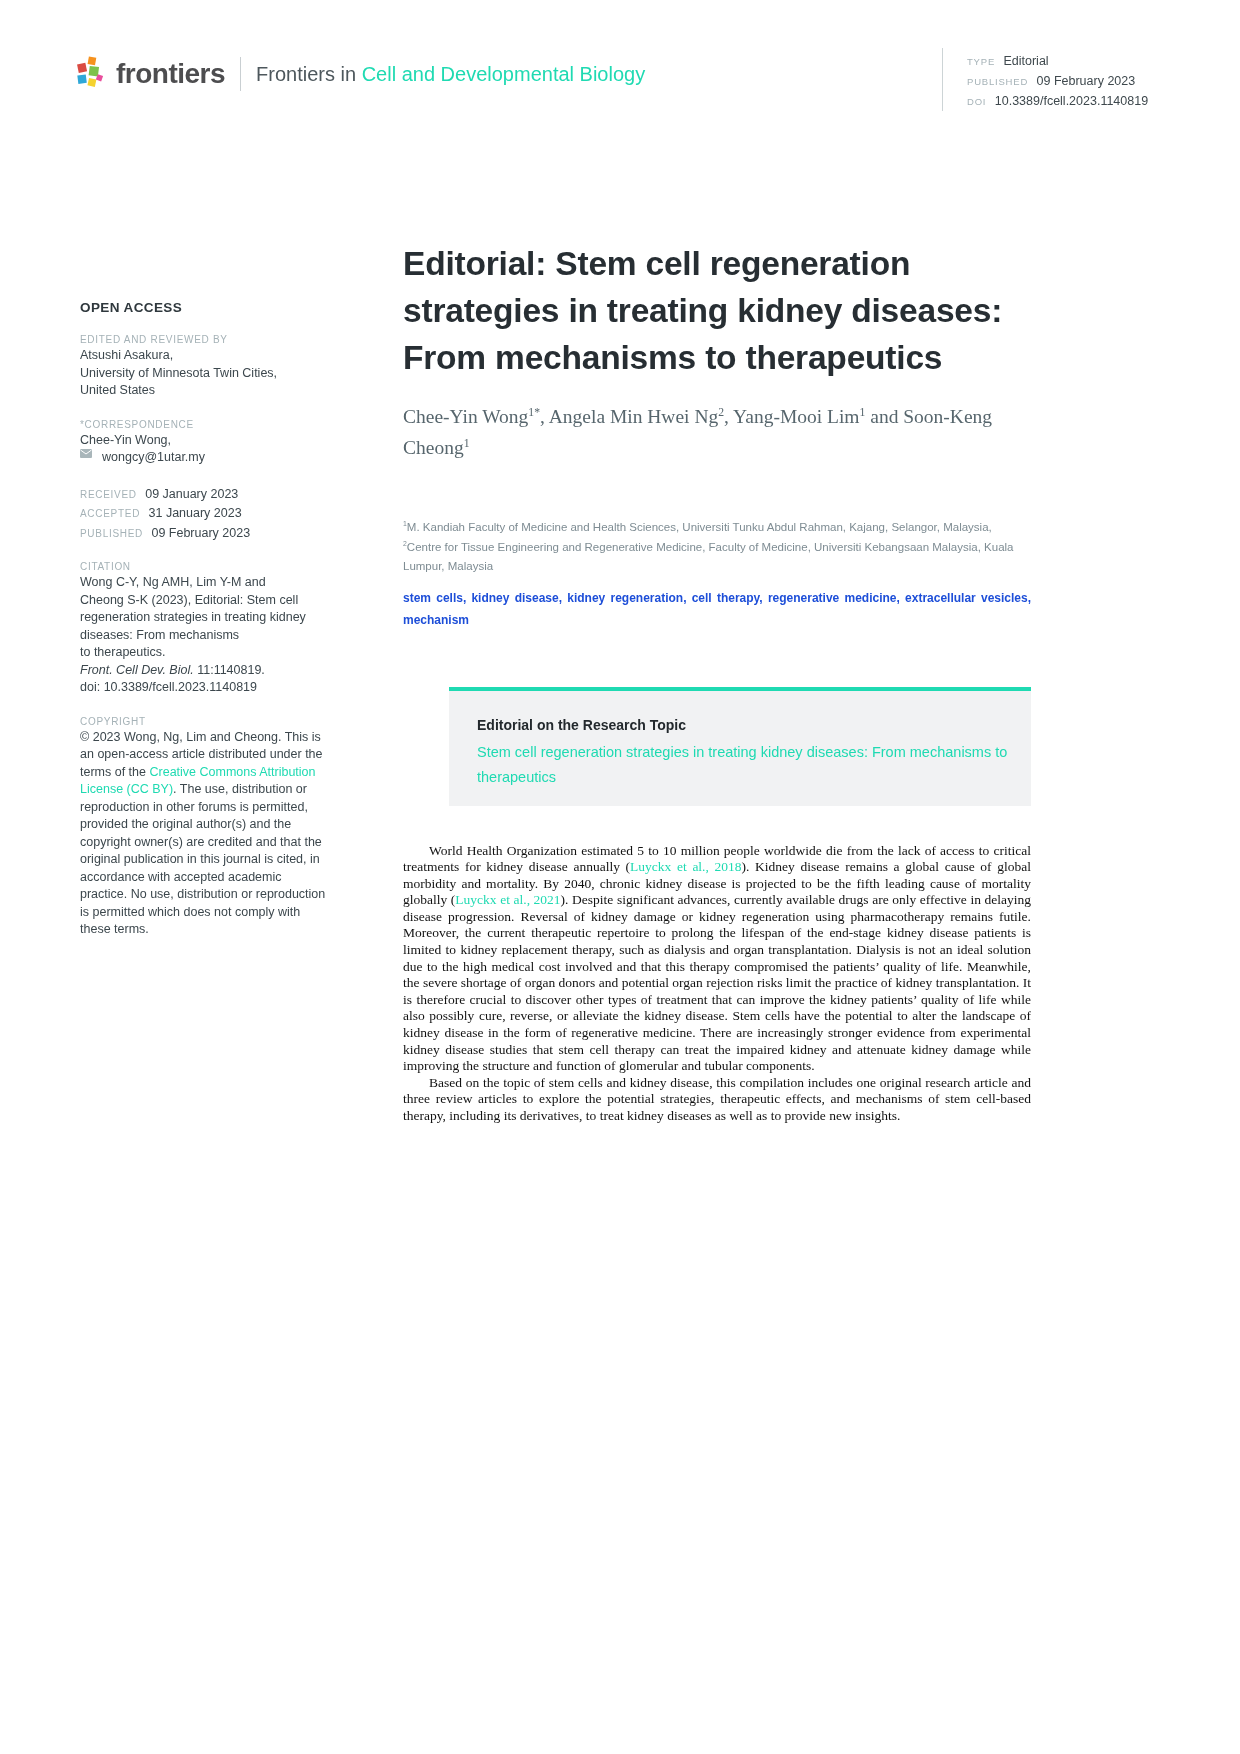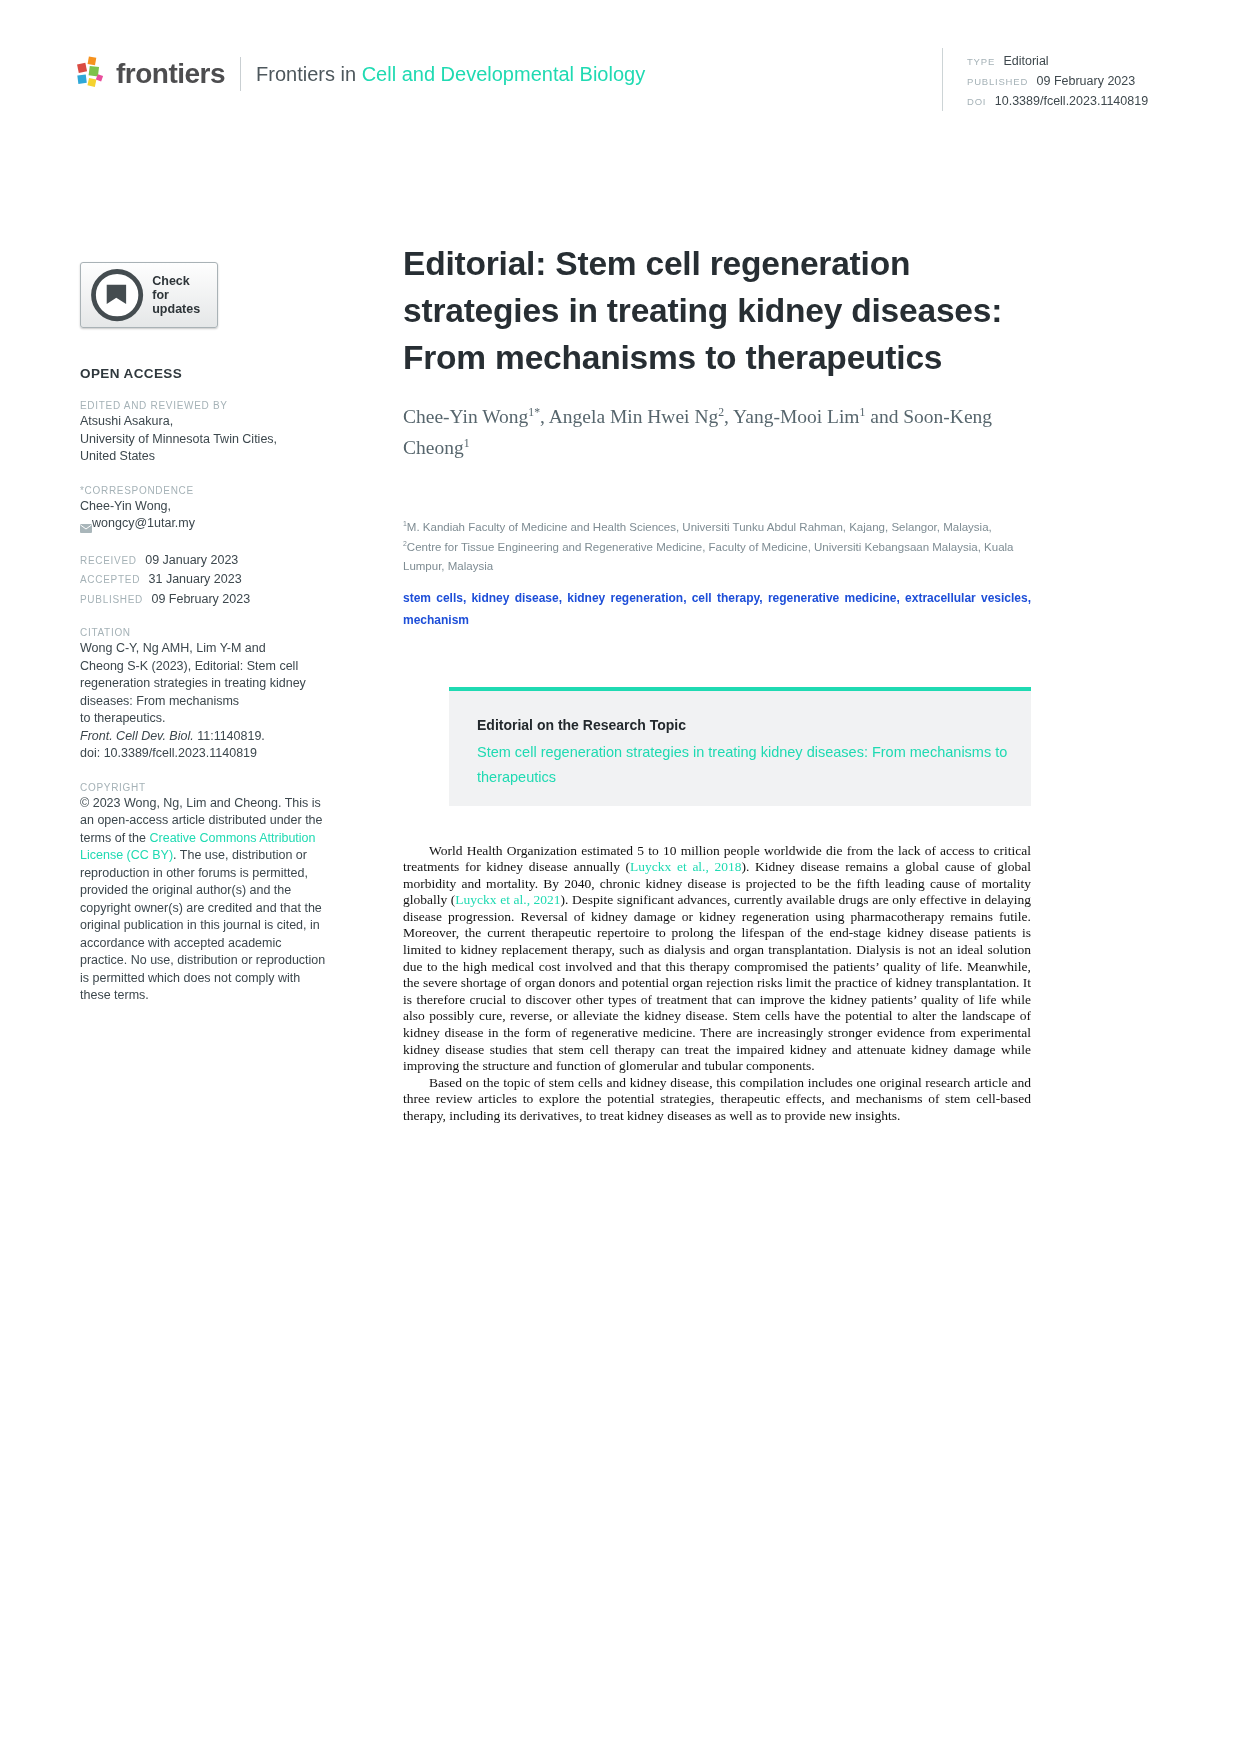"Check for updates" div.btn-updates { html: <div> <svg> <circle></circle> <path></path> </svg> <span>Check for updates</span> </div> -> none }
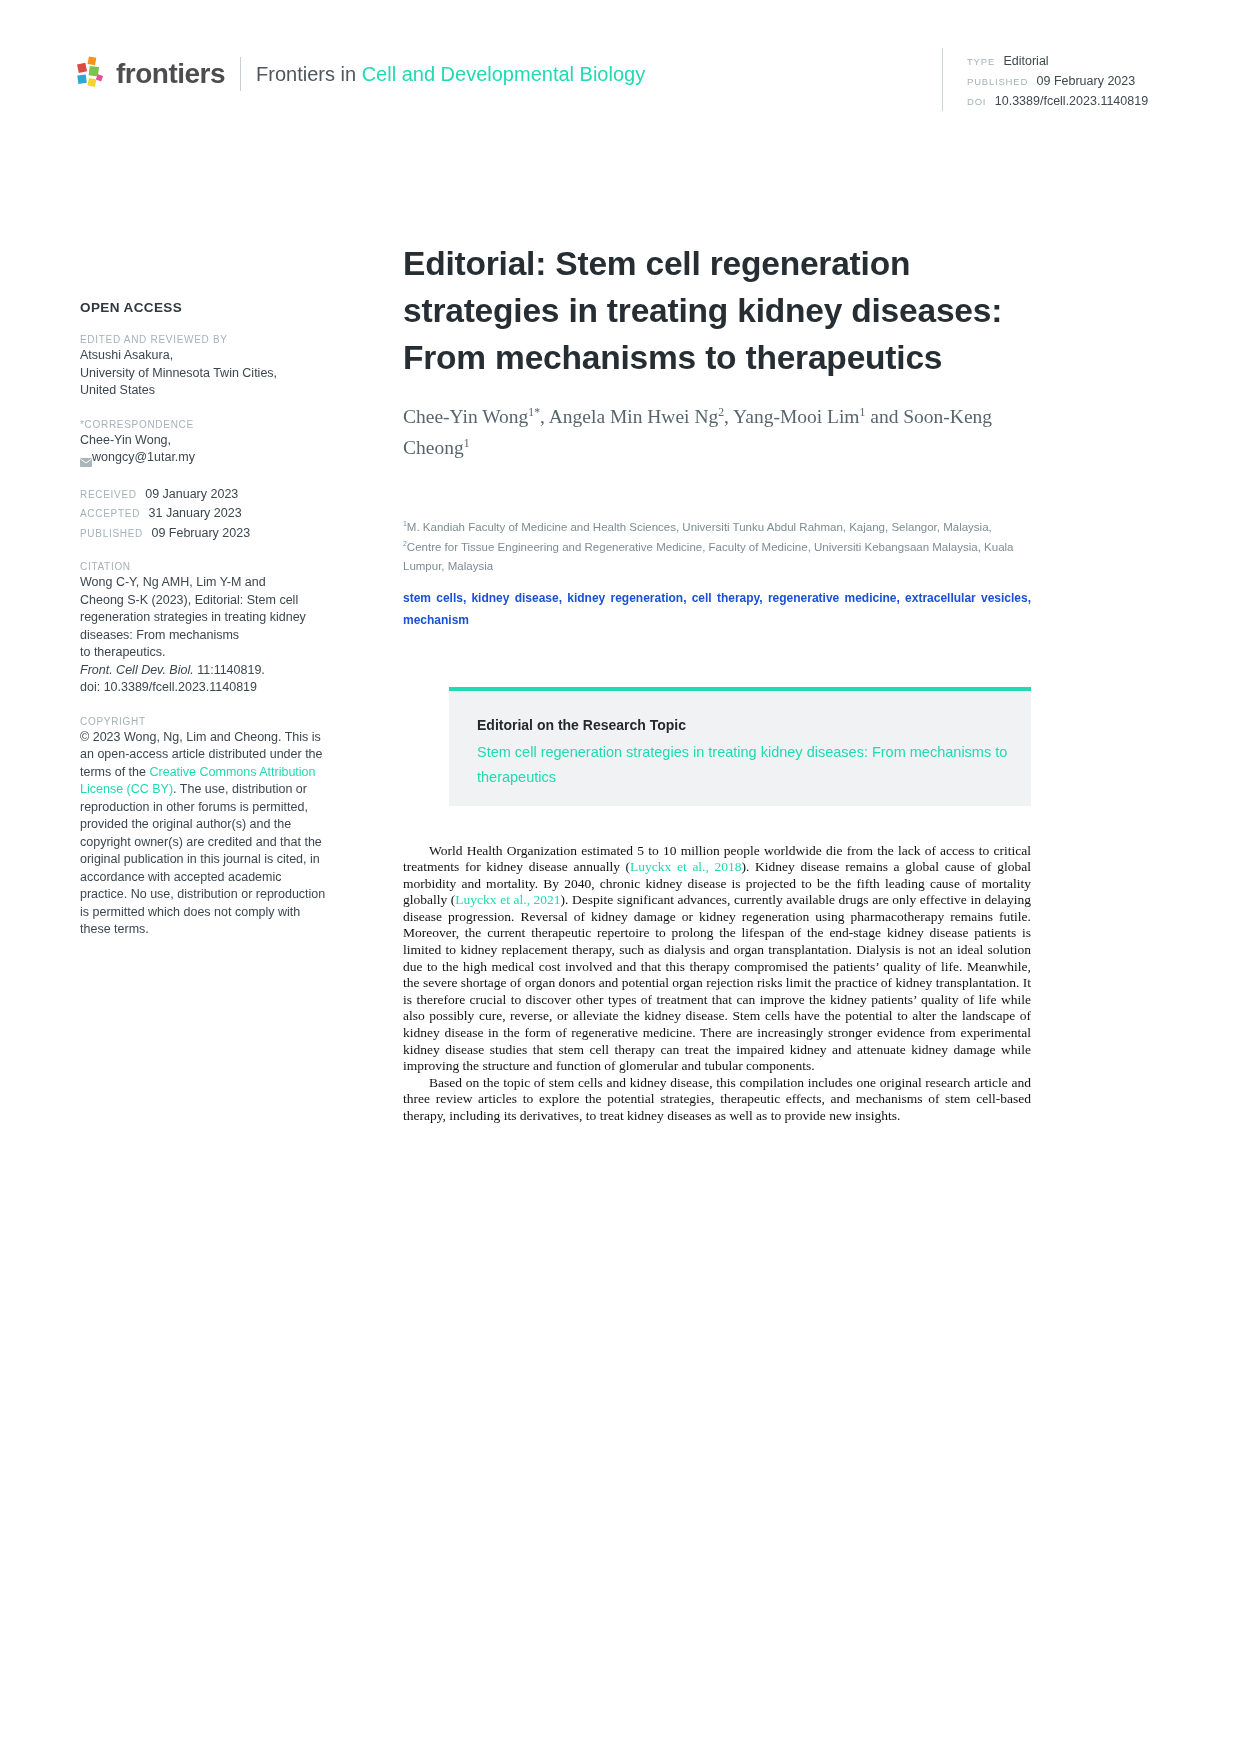"wongcy@1utar.my" .email-row { align-items: flex-end -> flex-start; gap: 0 -> 10px }
